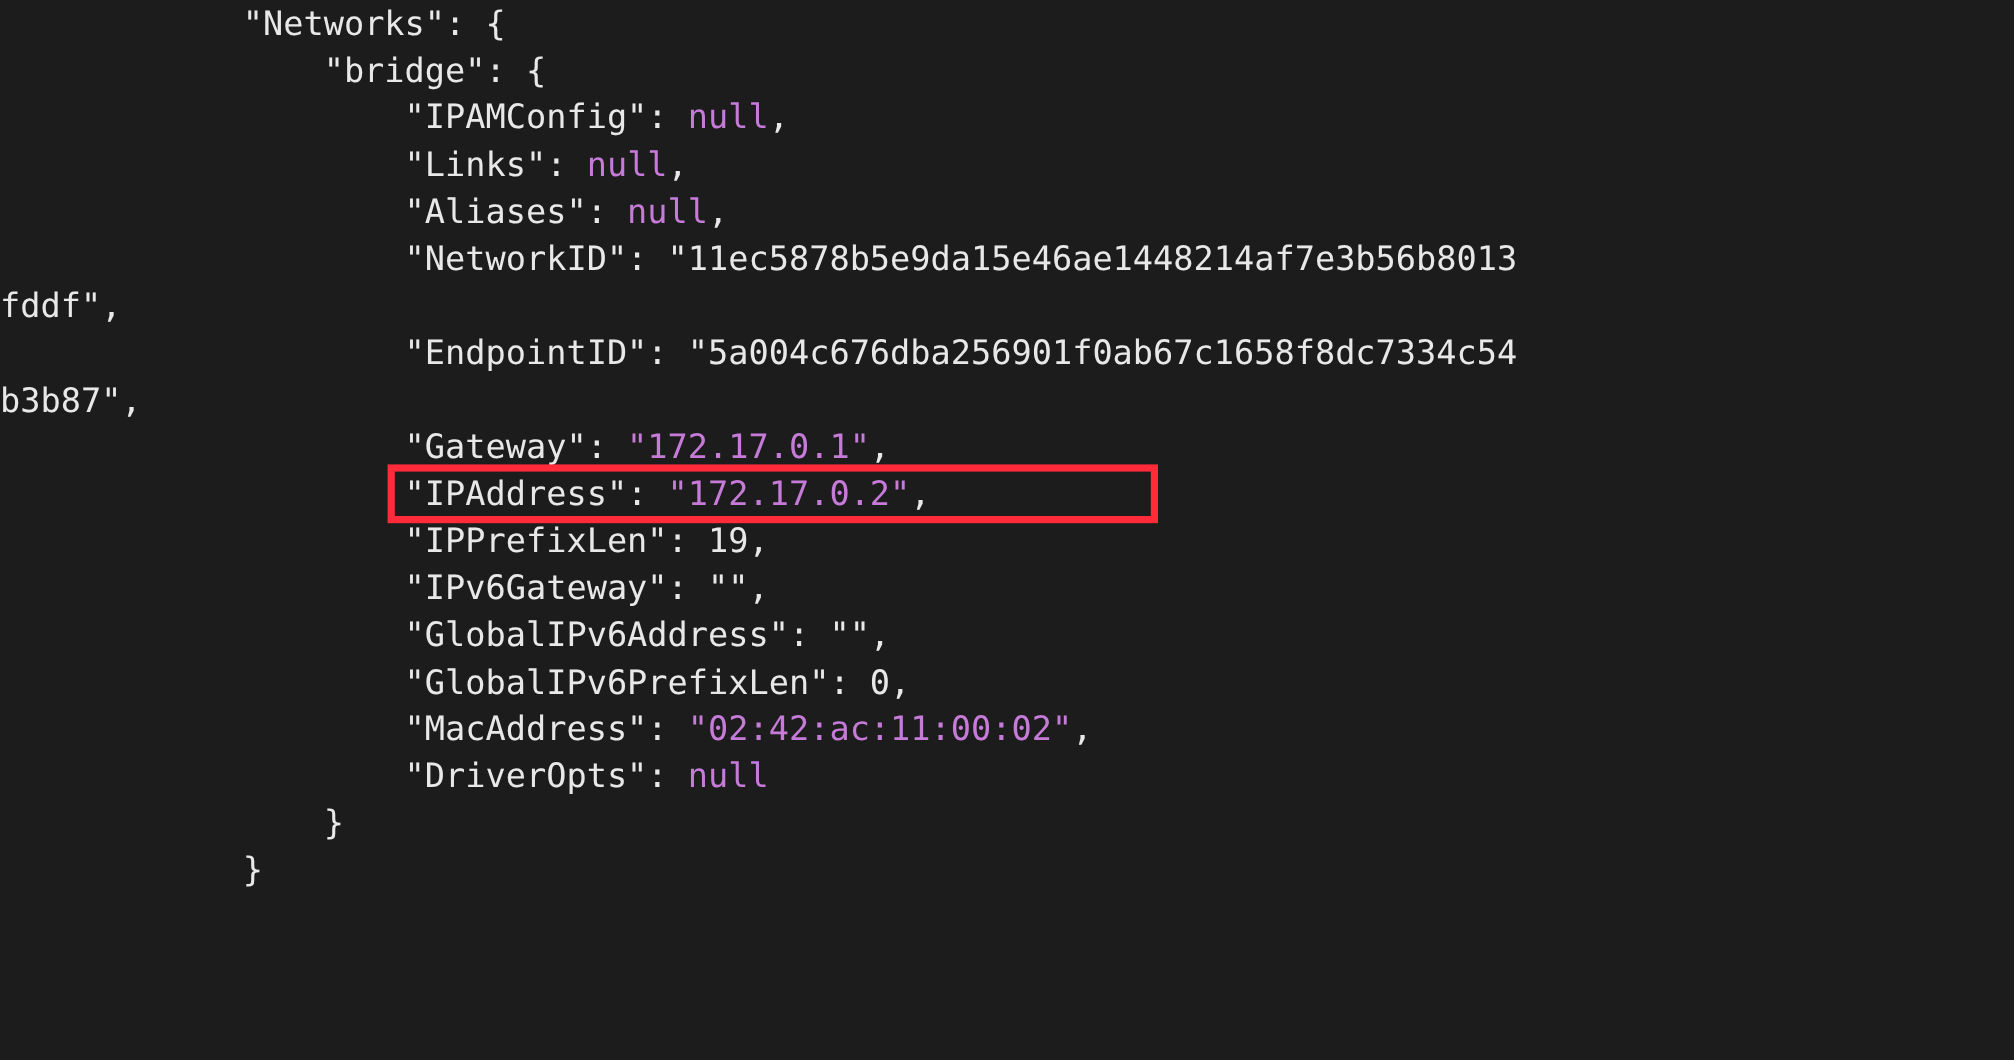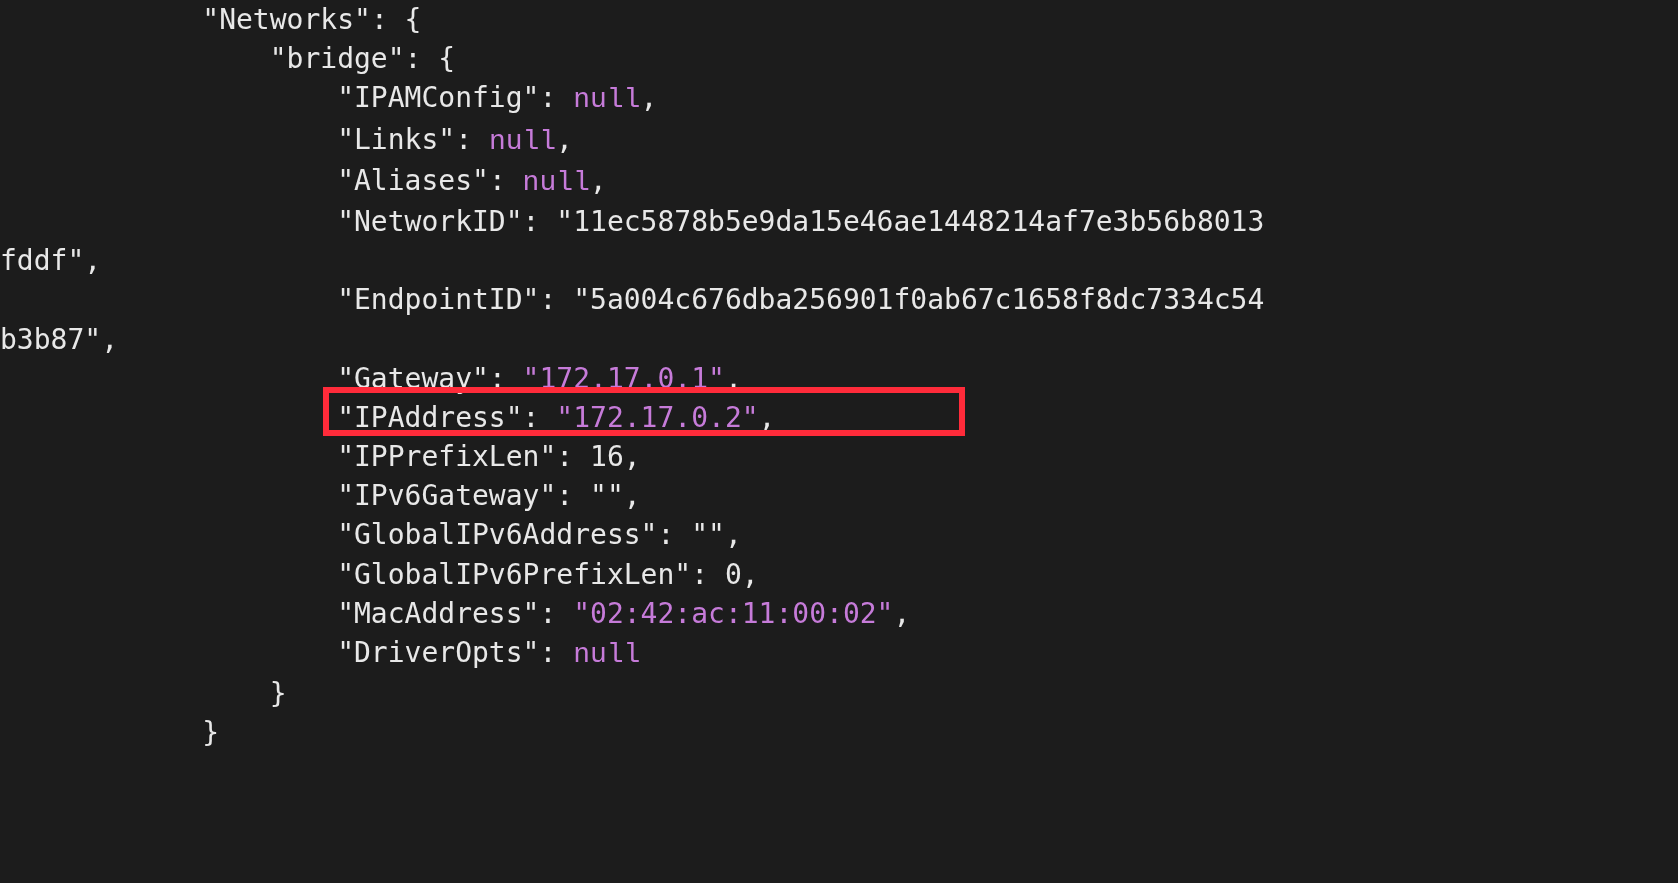"null" .n { font-family: Liberation Mono, monospace -> none }
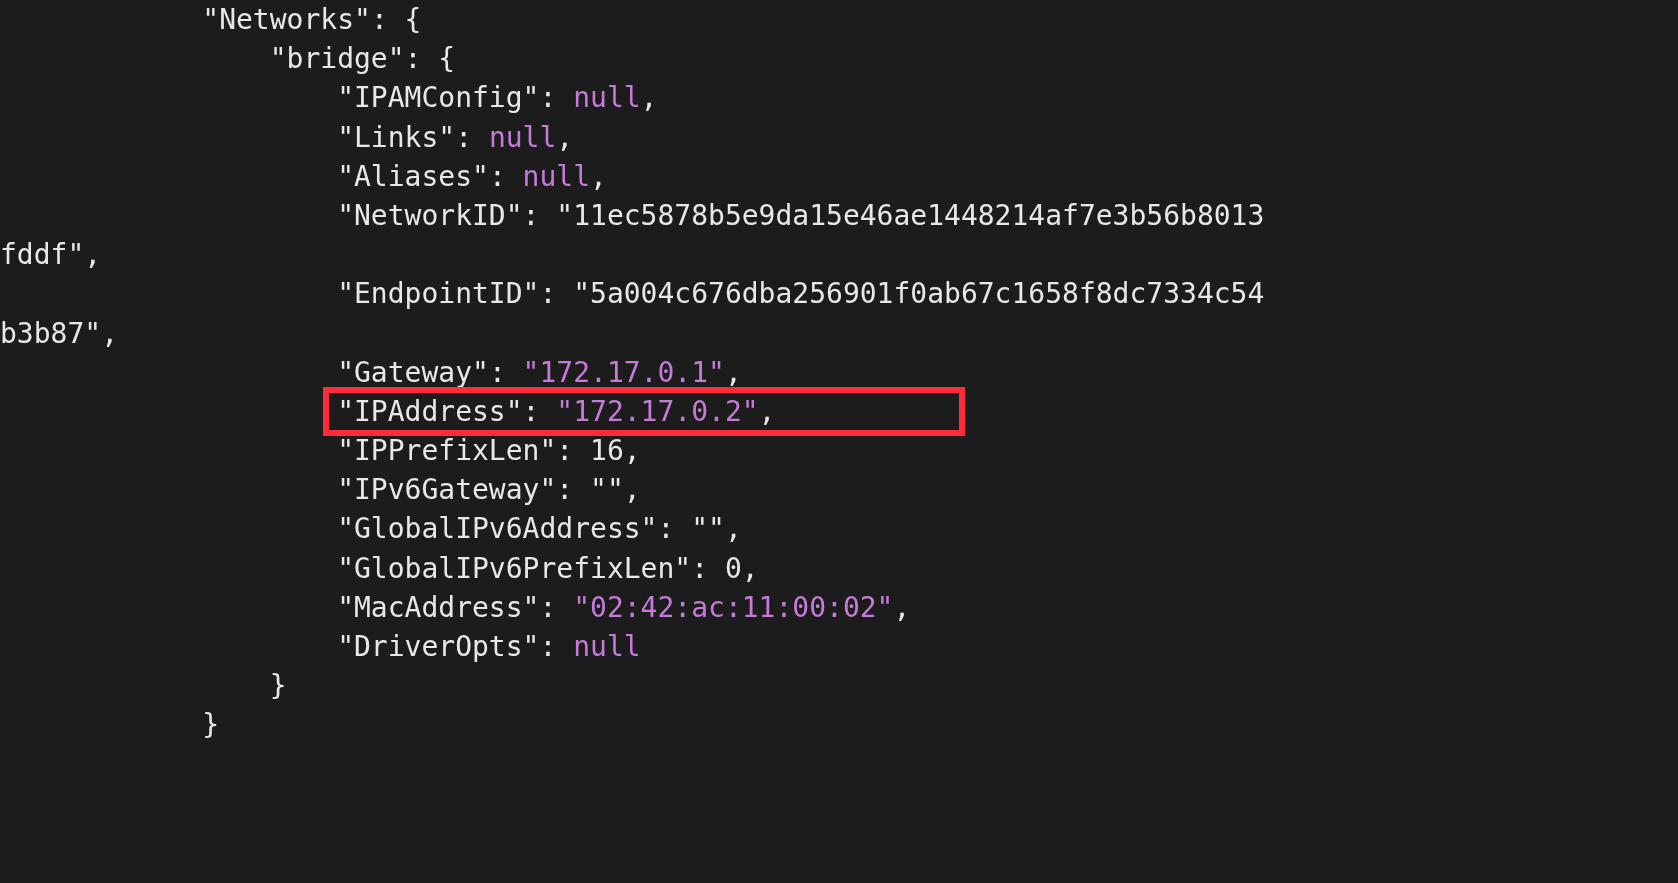"16" span.num { text: 16 -> 19 }
